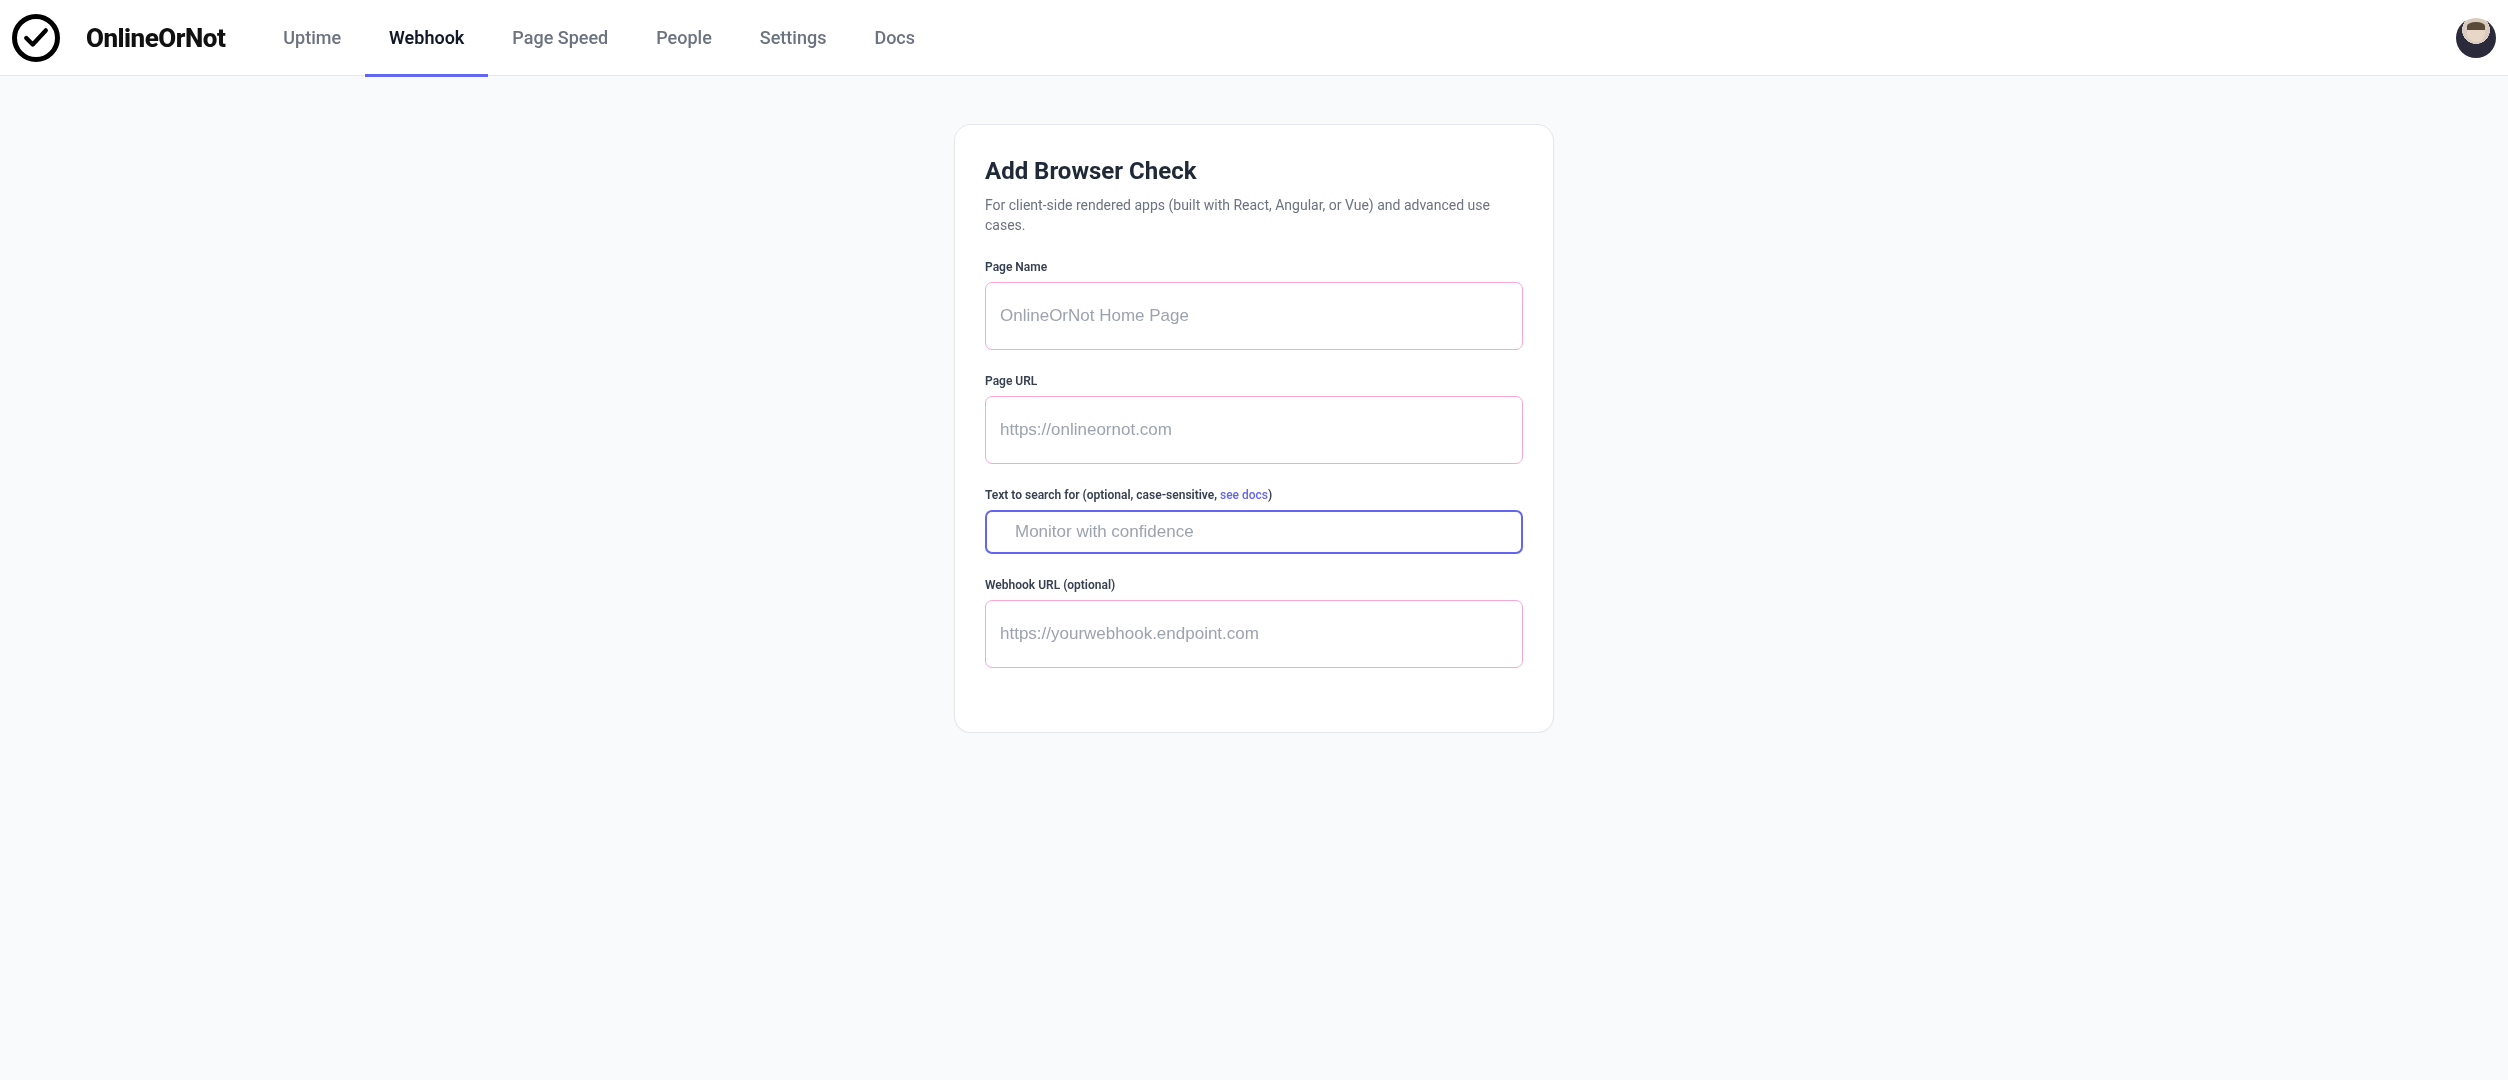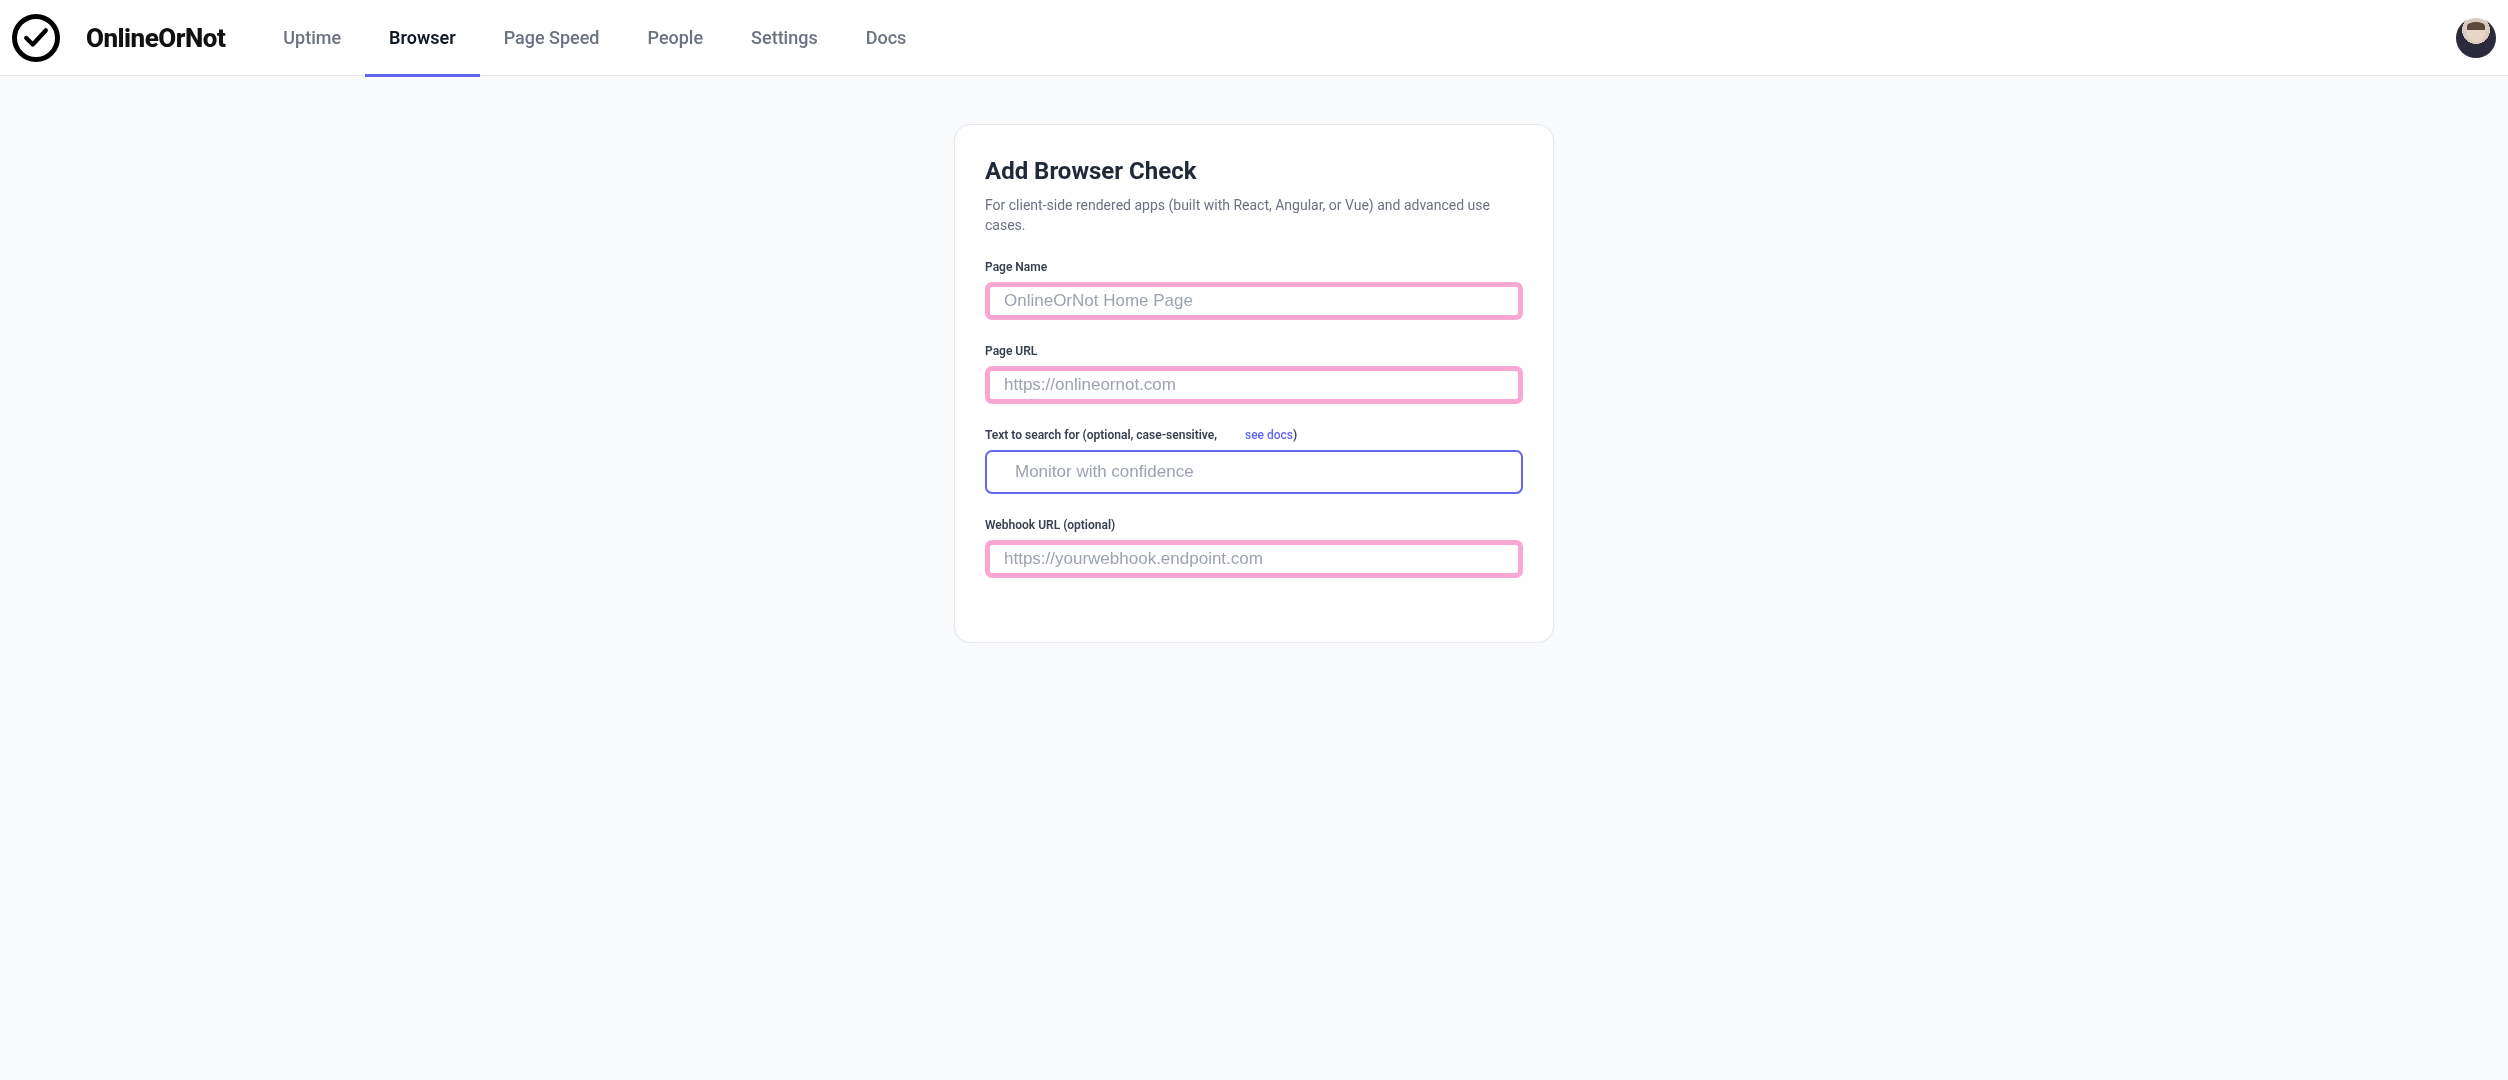"Browser" div.nav-item { text: Browser -> Webhook }
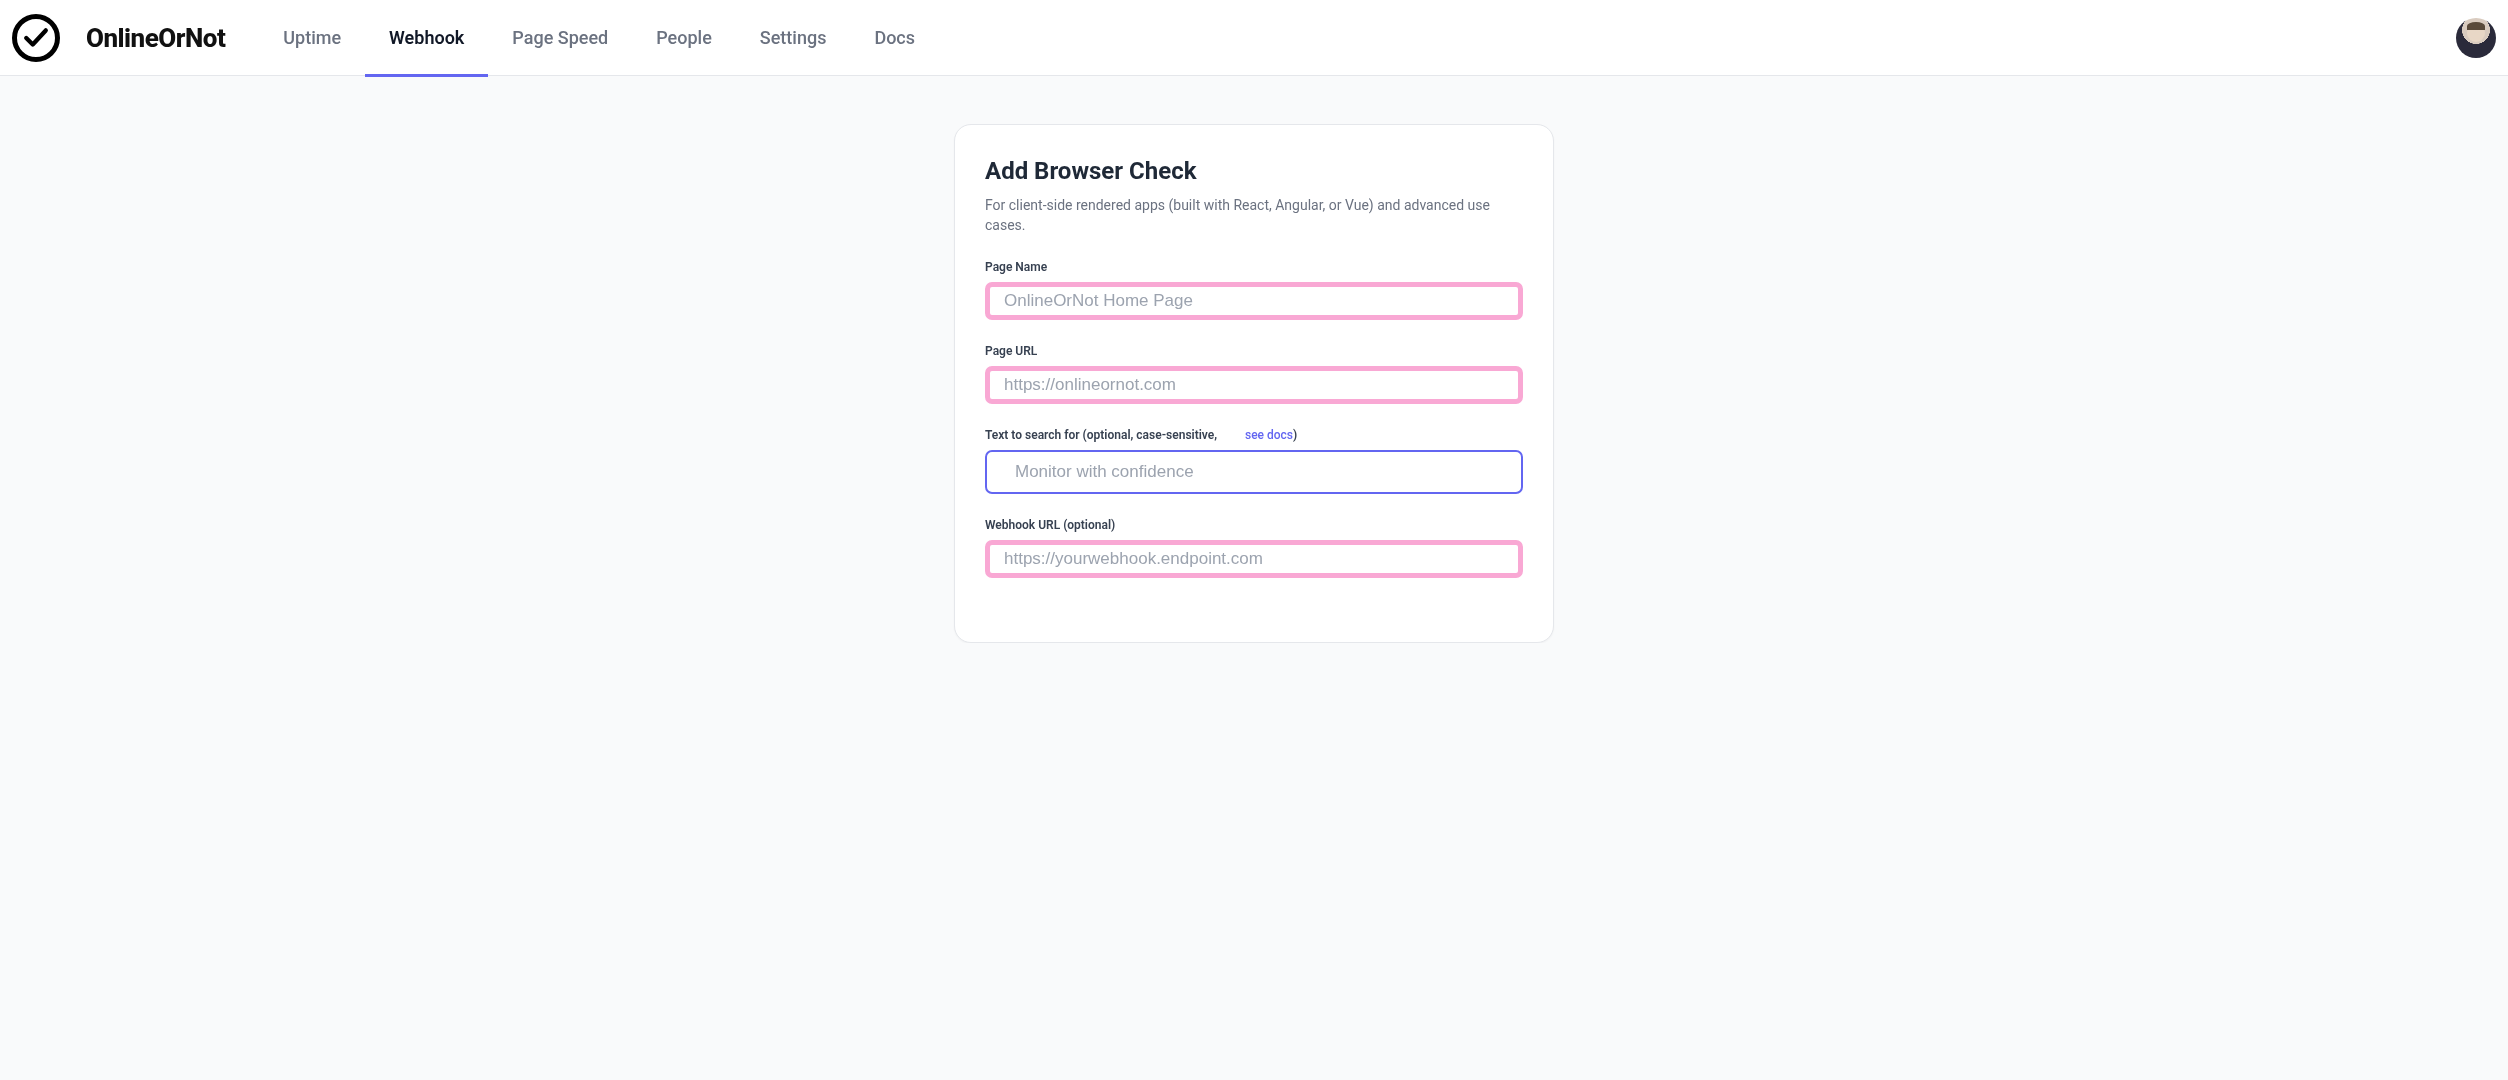"OnlineOrNot Home Page" .input { border: 5px solid #f9a8d4 -> 1px solid #f9a8d4; padding: 4px 14px -> 23px 14px }
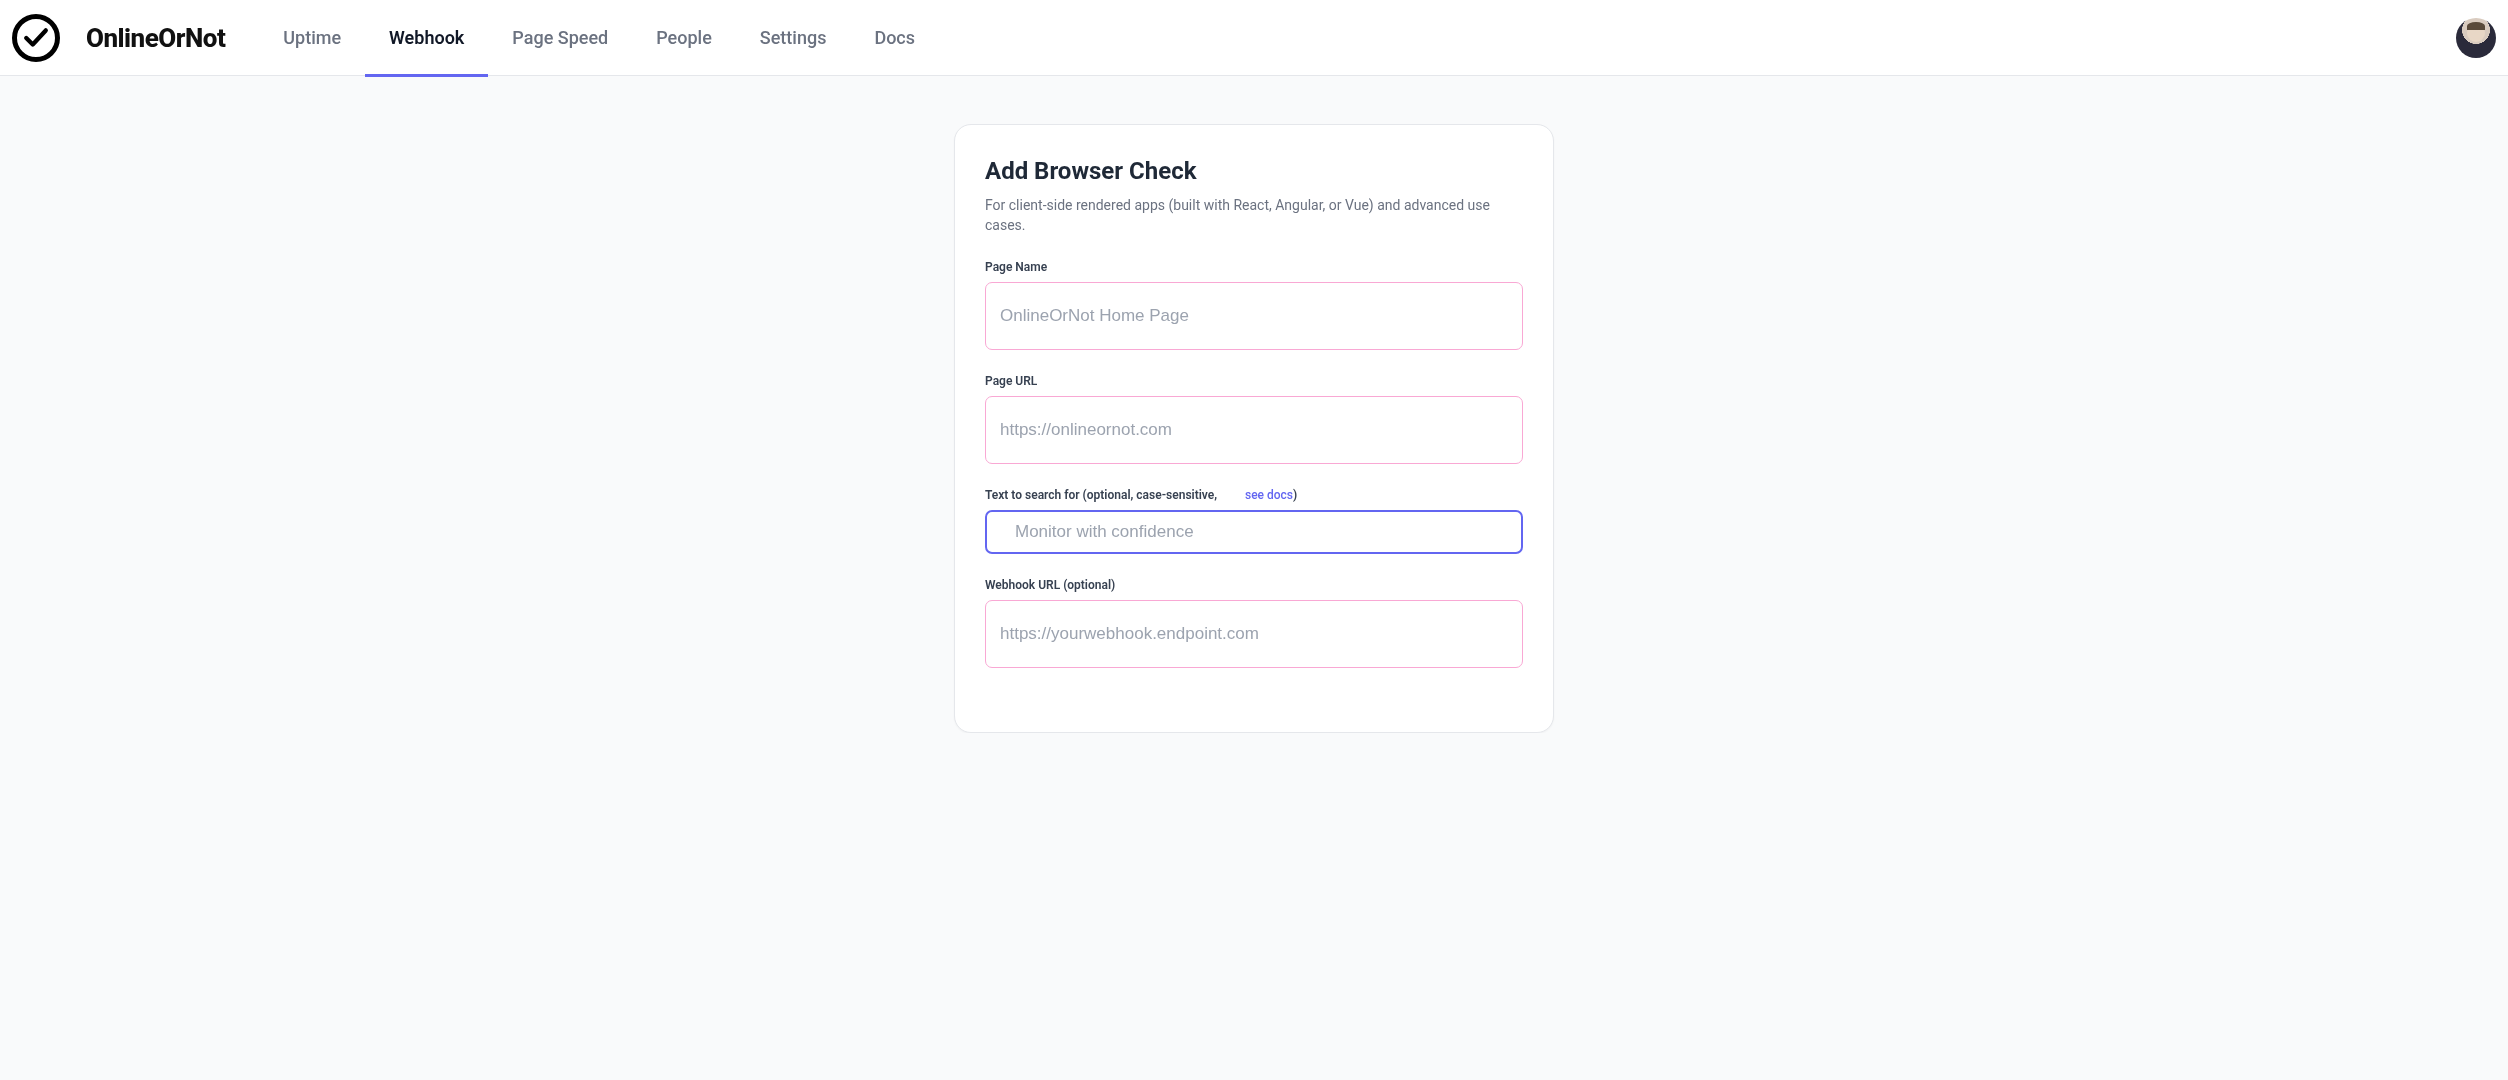"see docs" .label .link { margin-left: 25px -> none }
